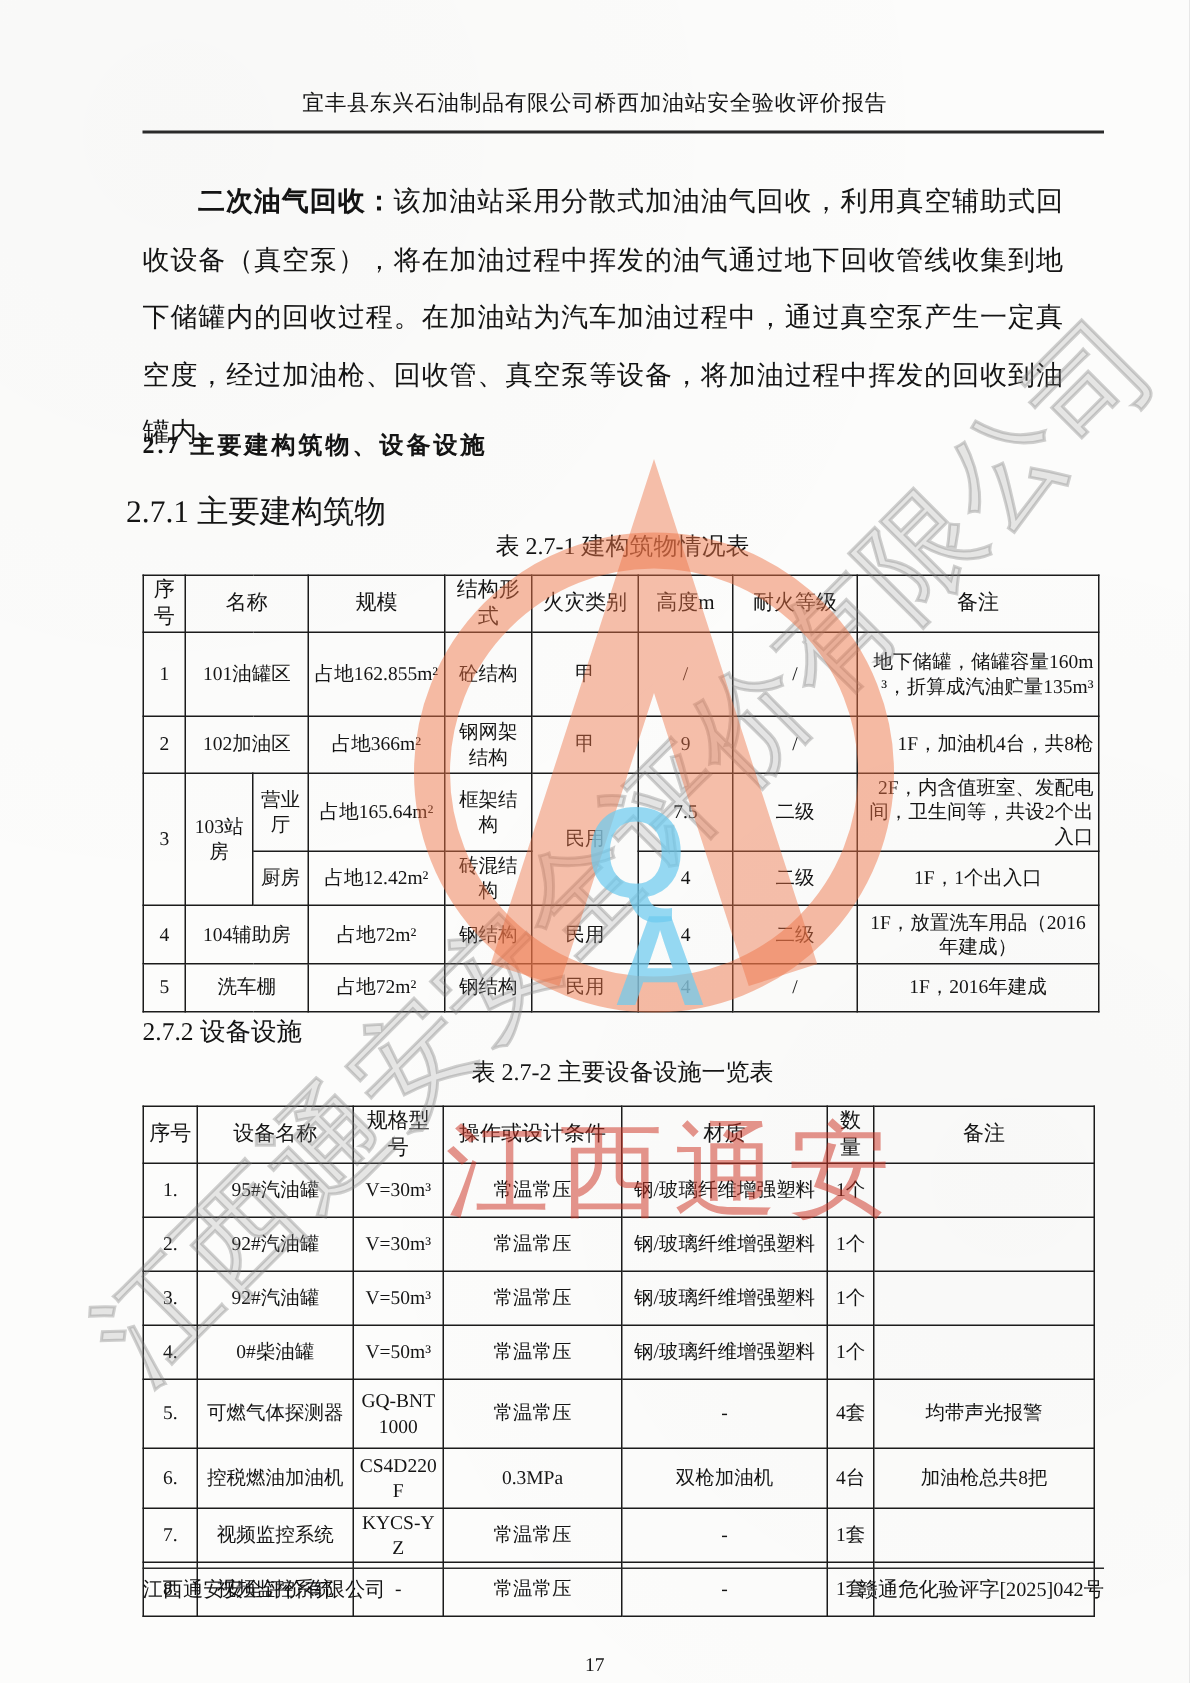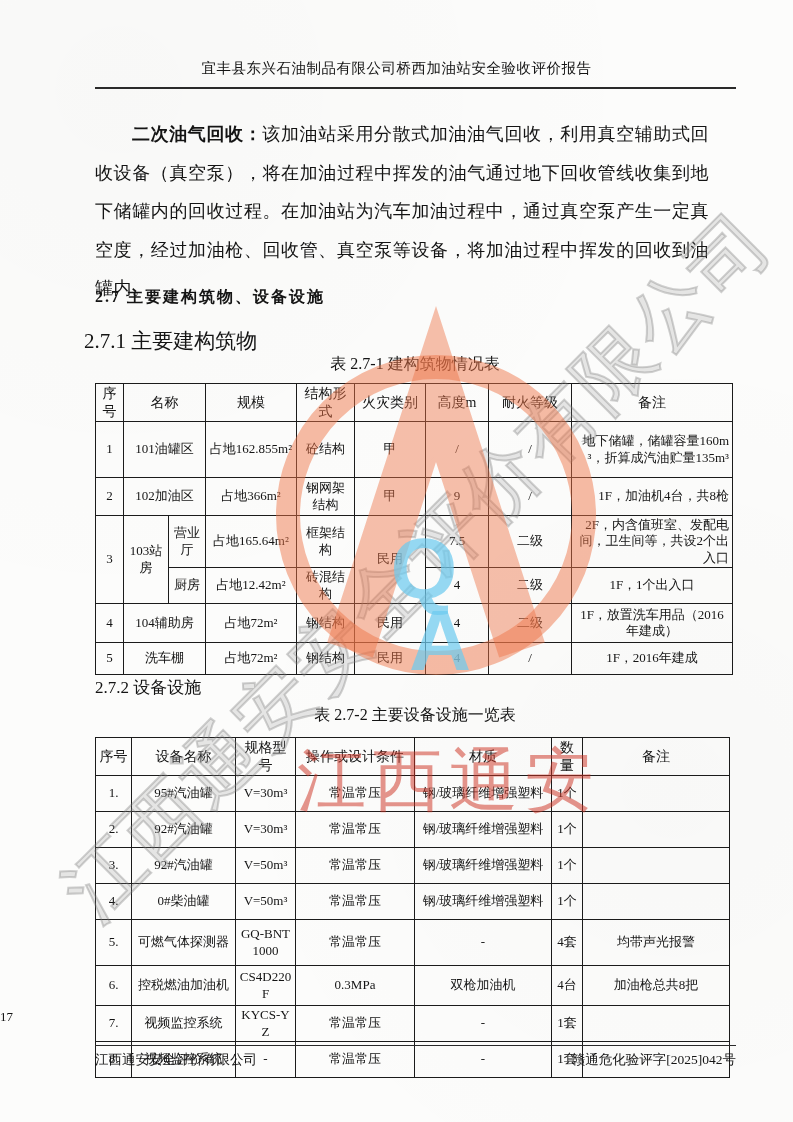"17" .footer-page { text-align: left -> center; top: 1009px -> 1102px }
